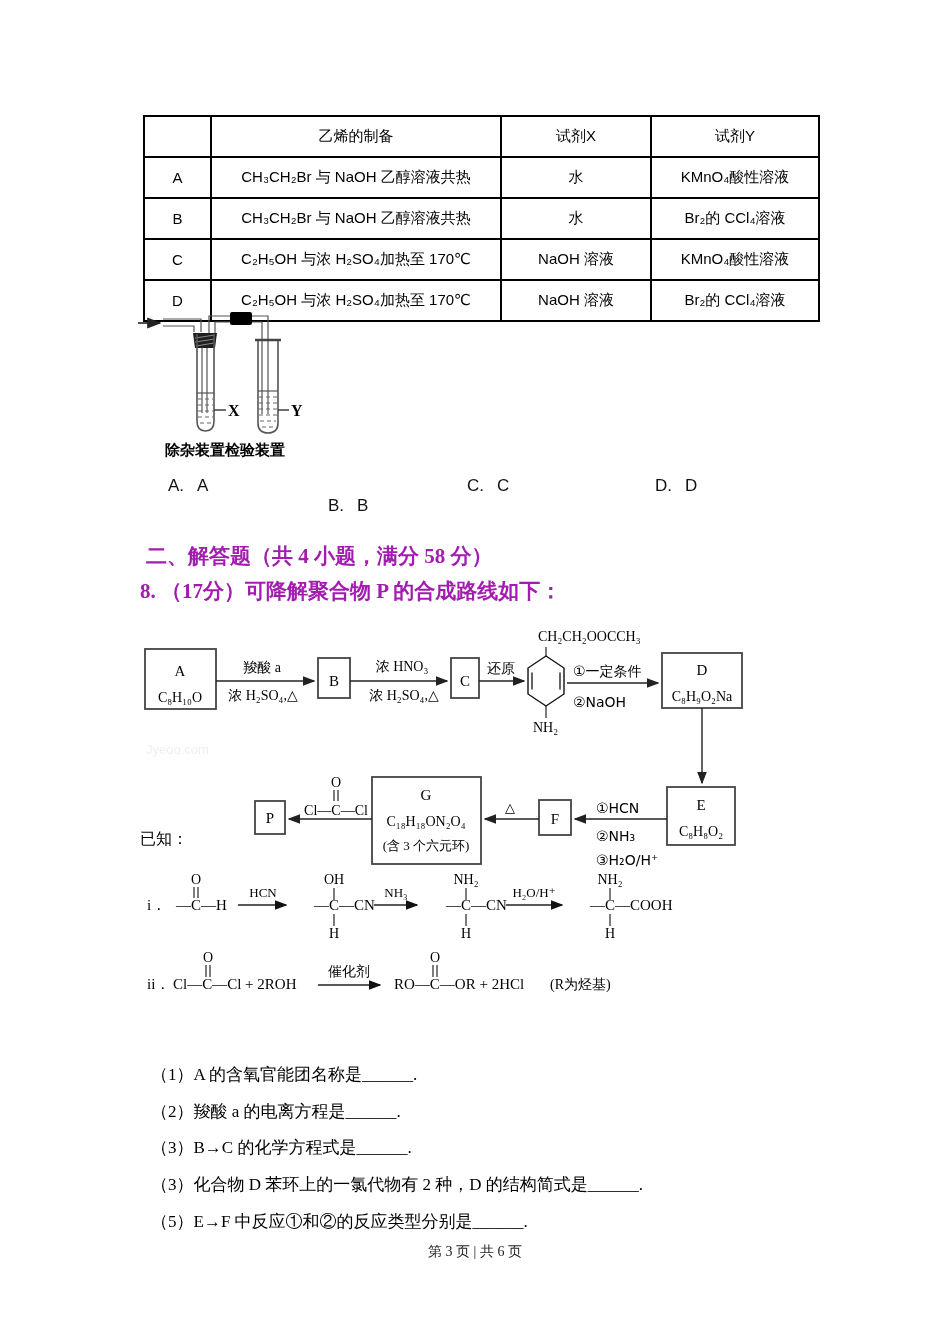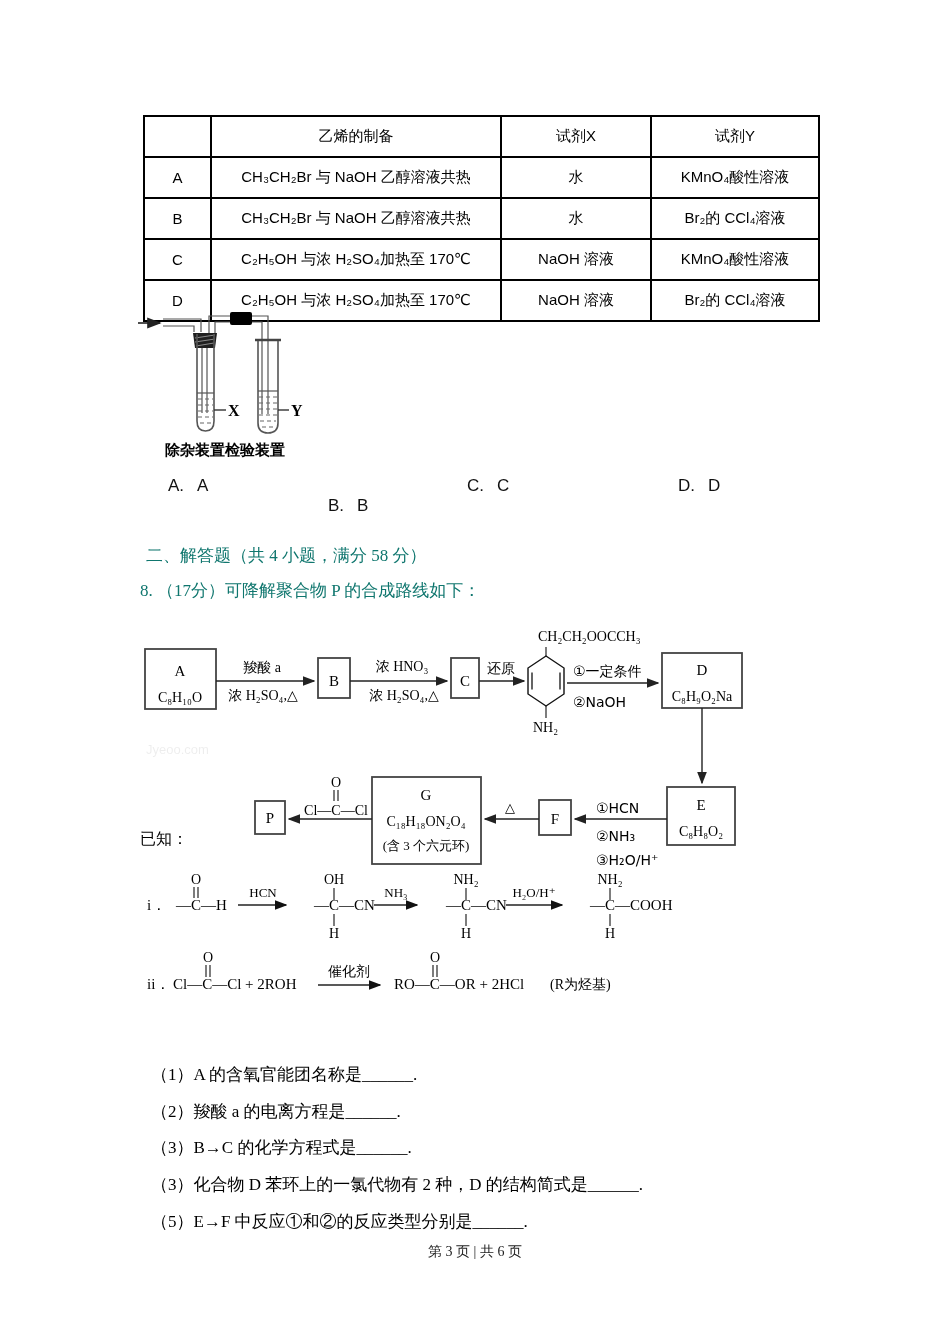"D. D" div.opt { left: 678px -> 655px }
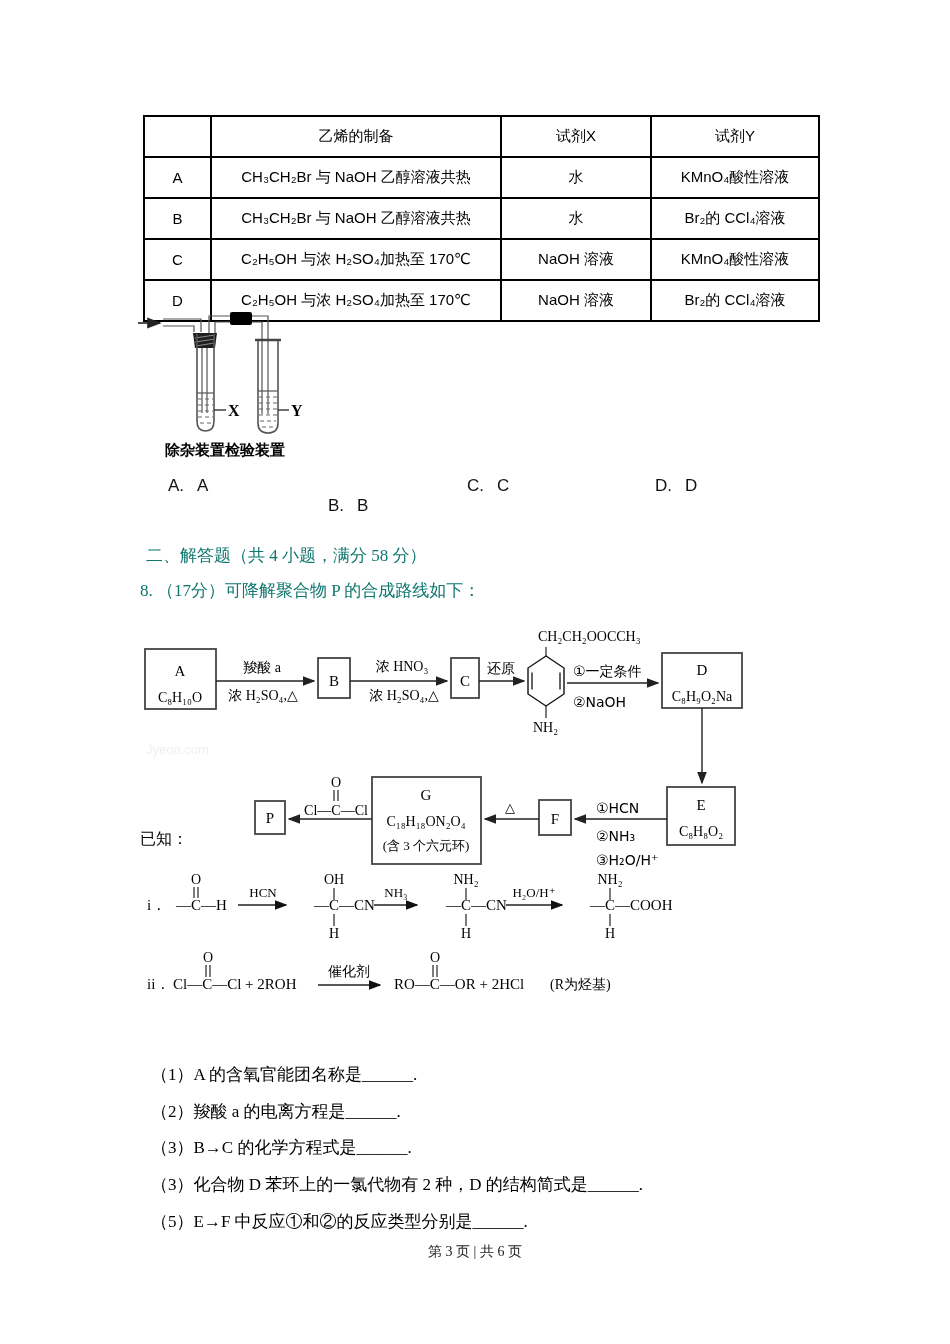"二、解答题（共 4 小题，满分 58 分）" .hline { color: #0f766e -> #a21caf; font-size: 17px -> 21px; font-weight: none -> bold }
